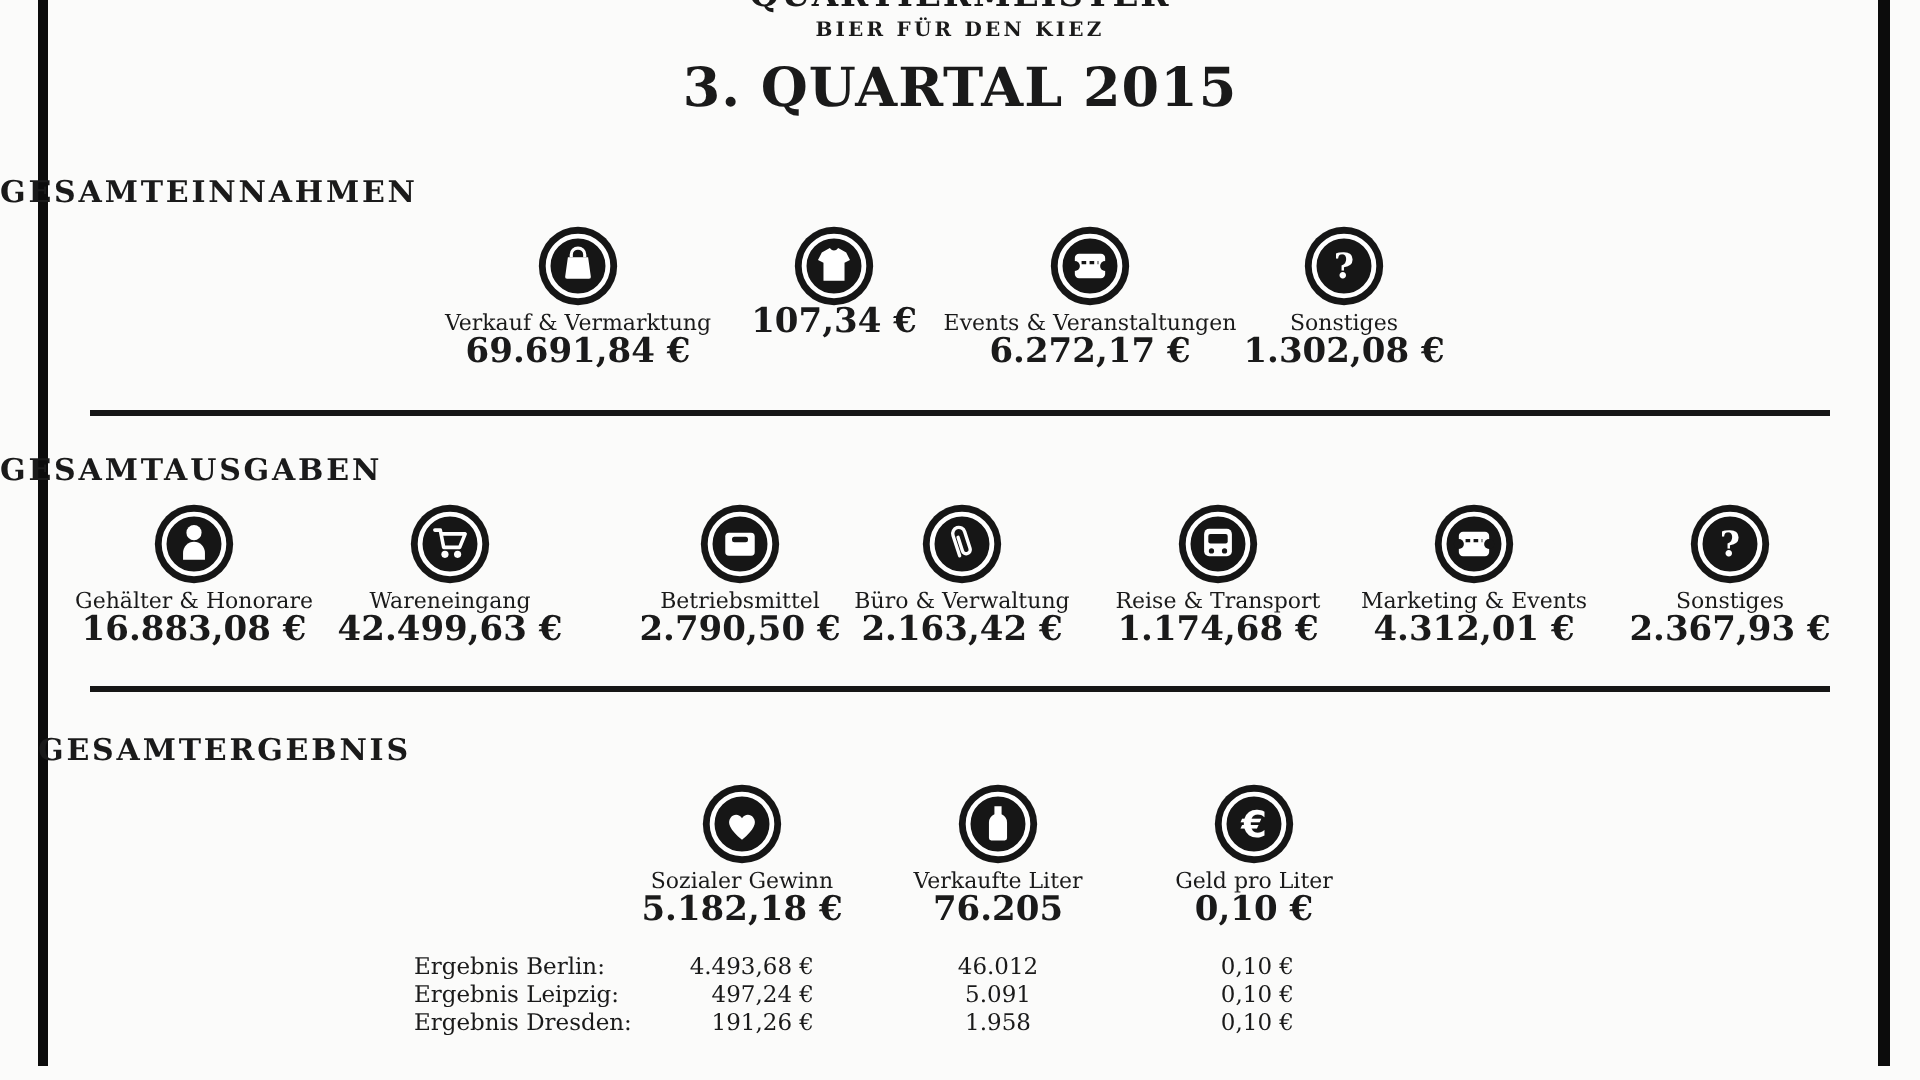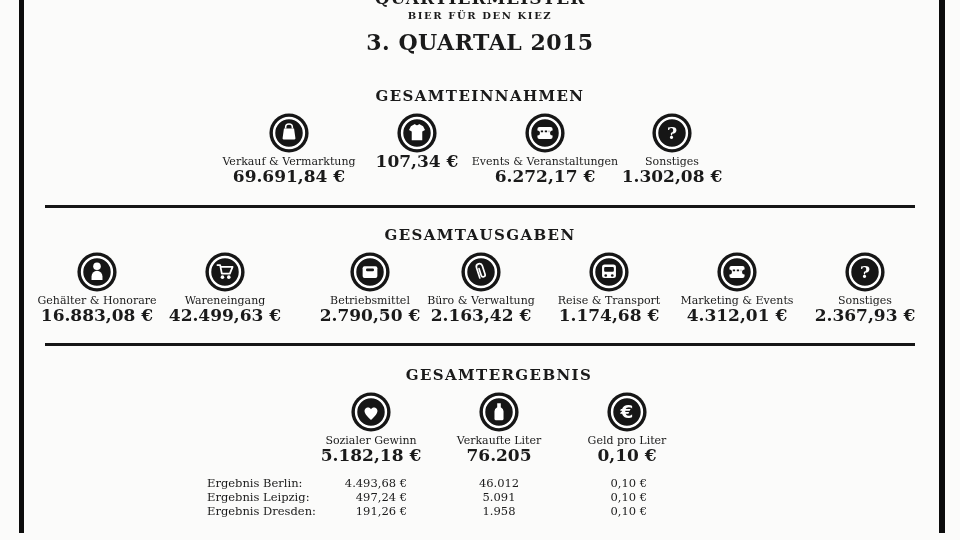"3. QUARTAL 2015" #main-title { font-size: 22px -> 27px }
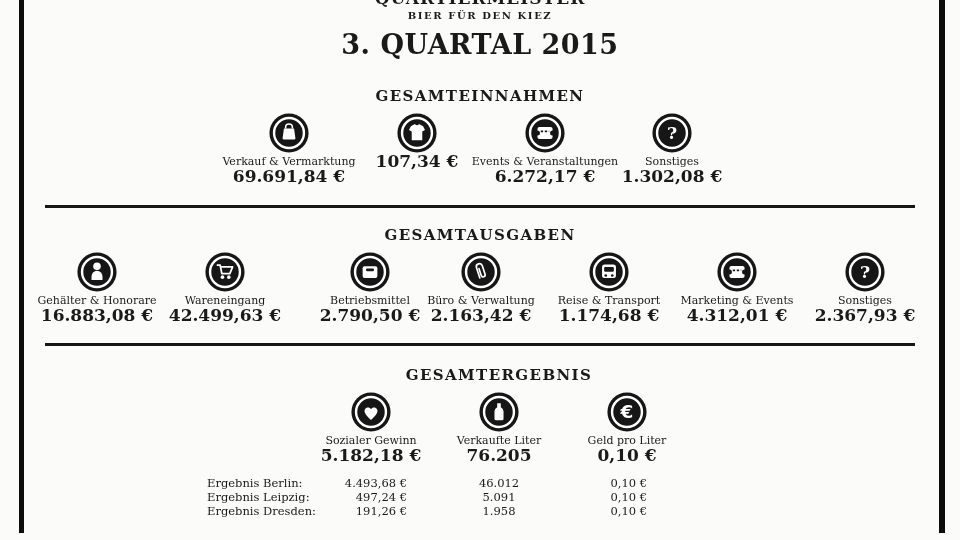"GESAMTEINNAHMEN" .section-heading { text-align: center -> left }
